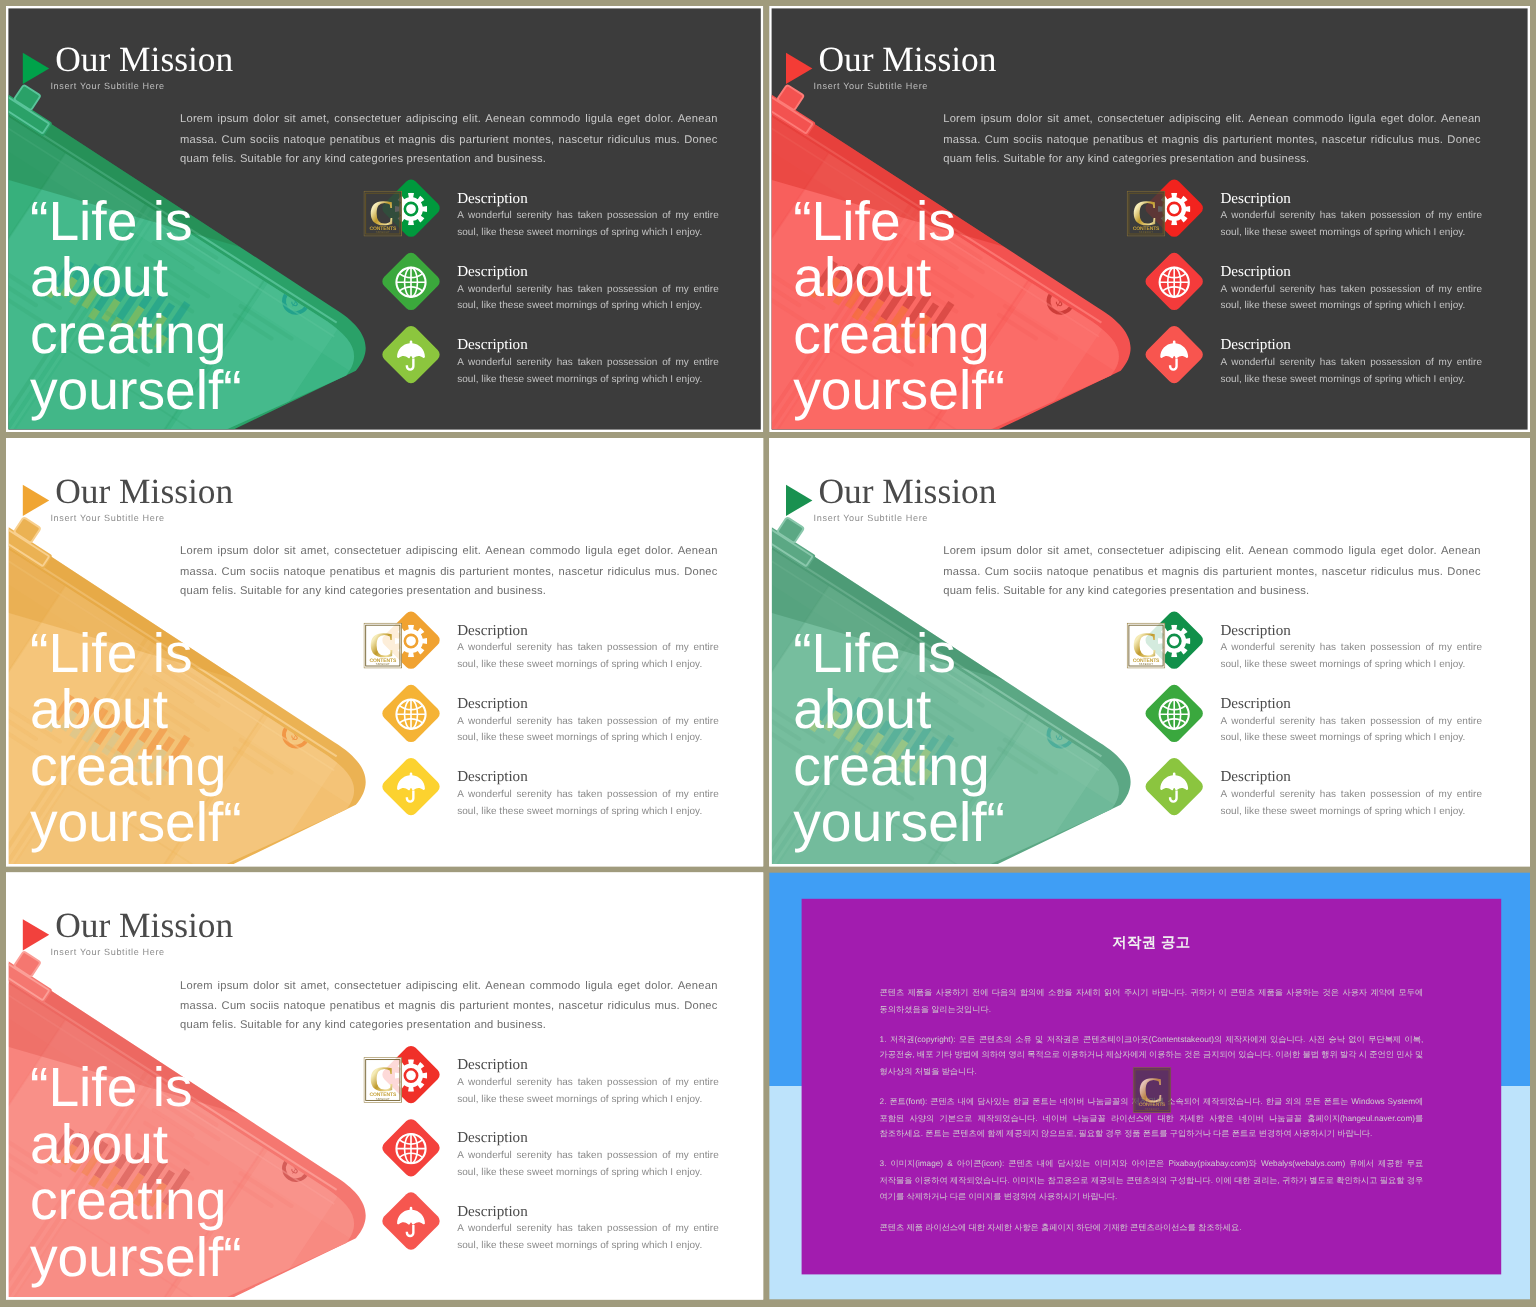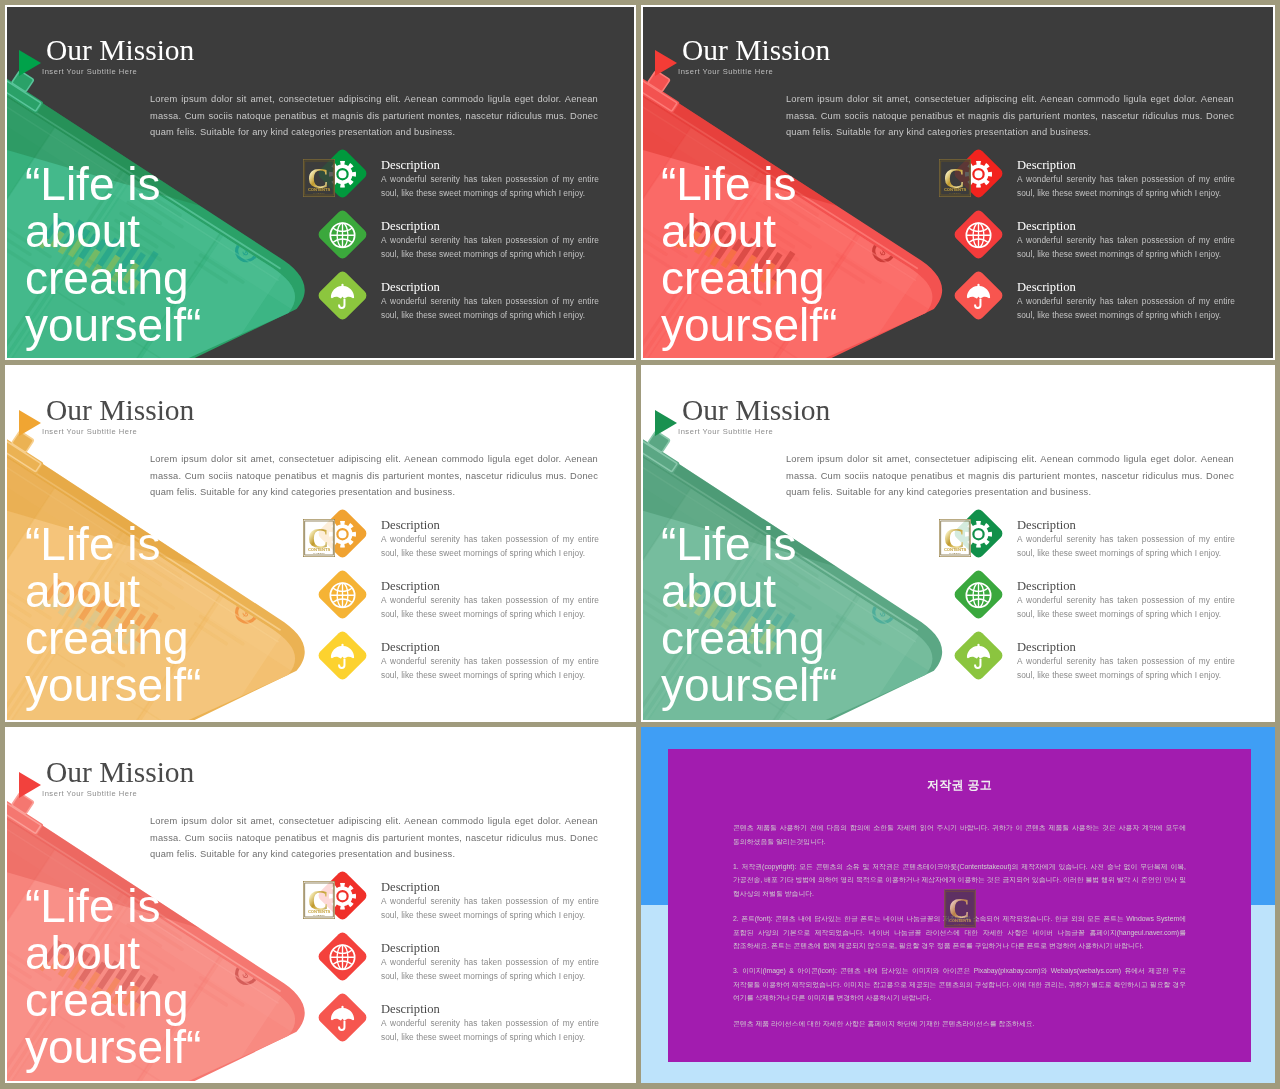"Our Mission" .hdr { align-items: flex-end -> center }
